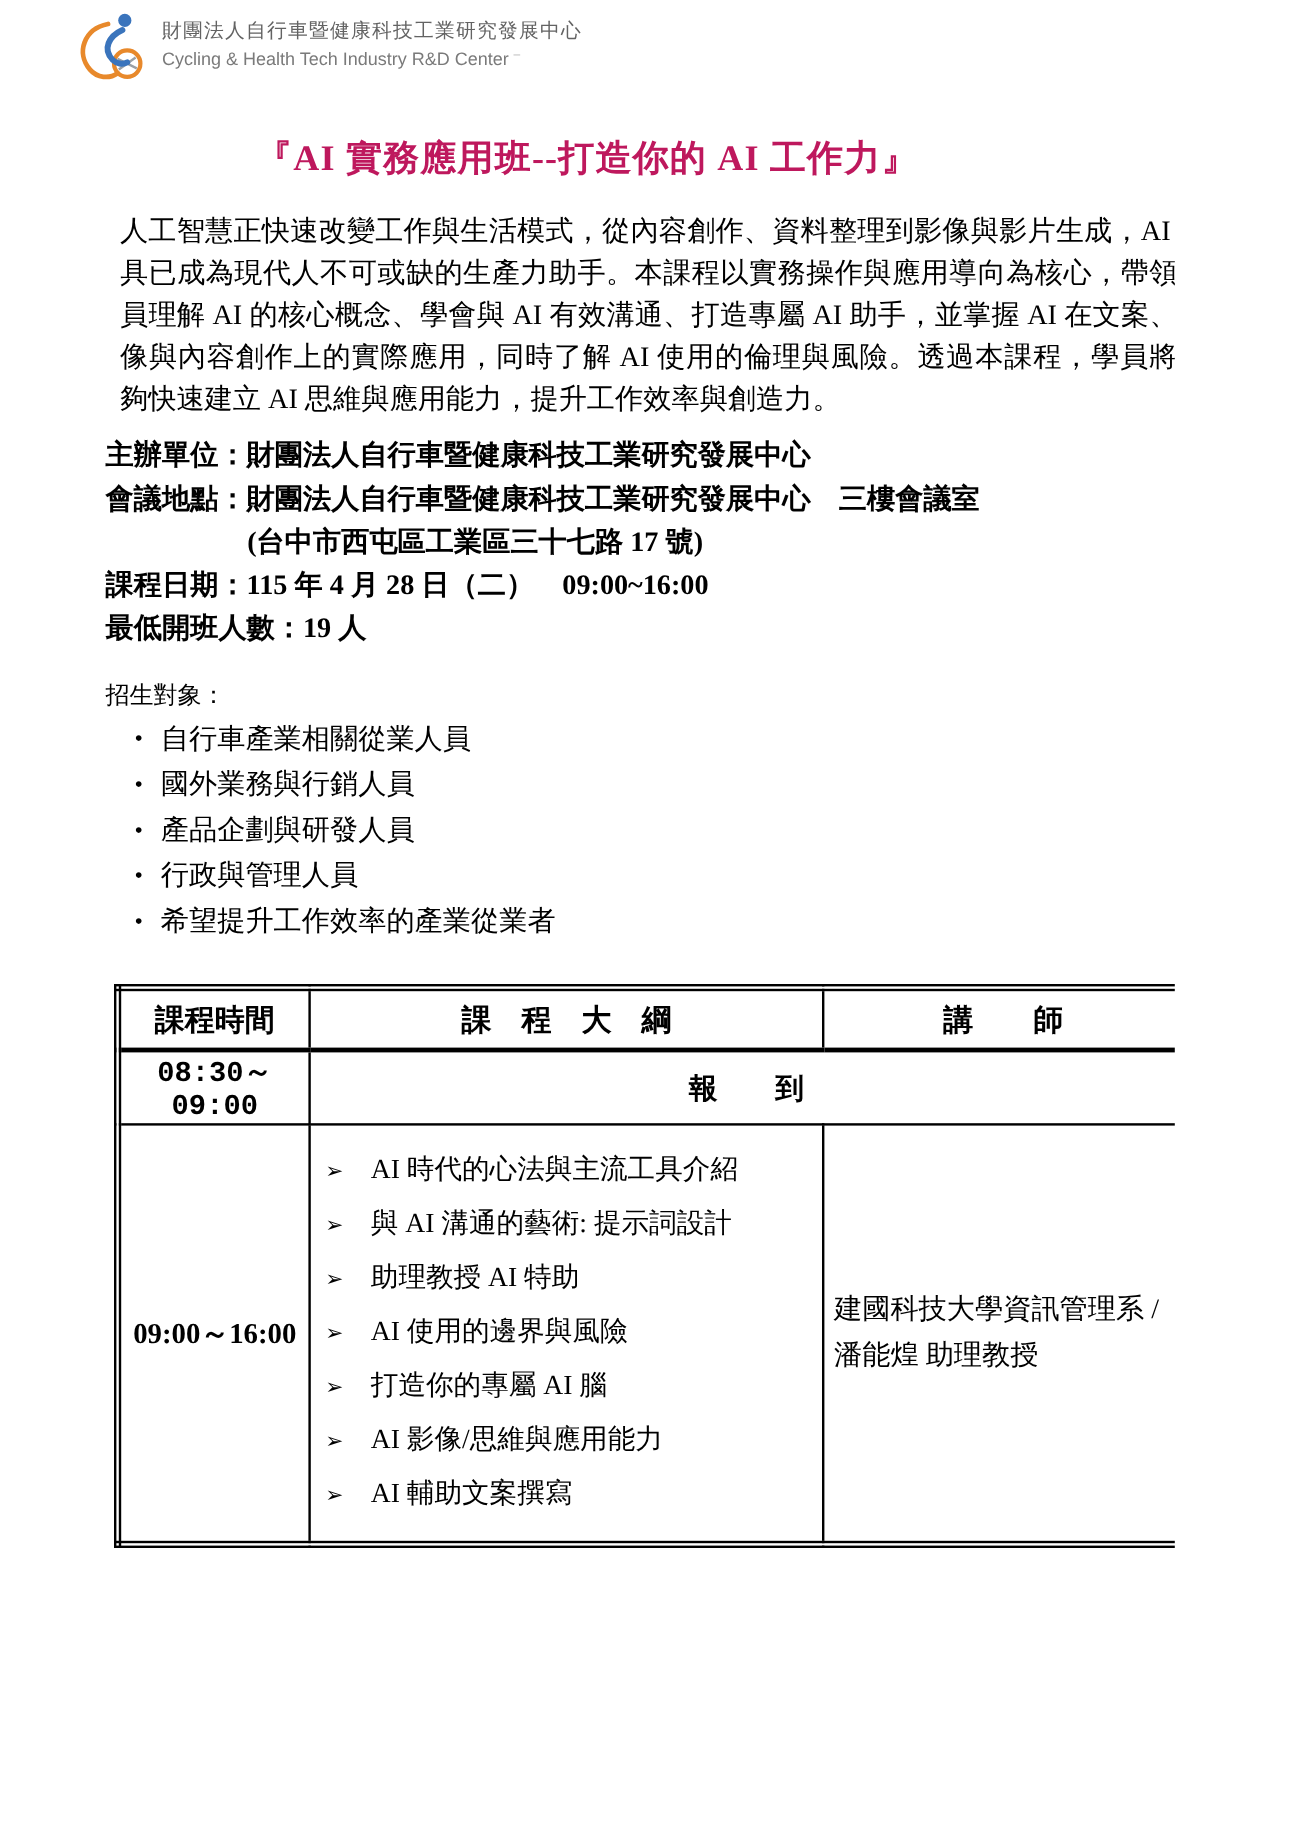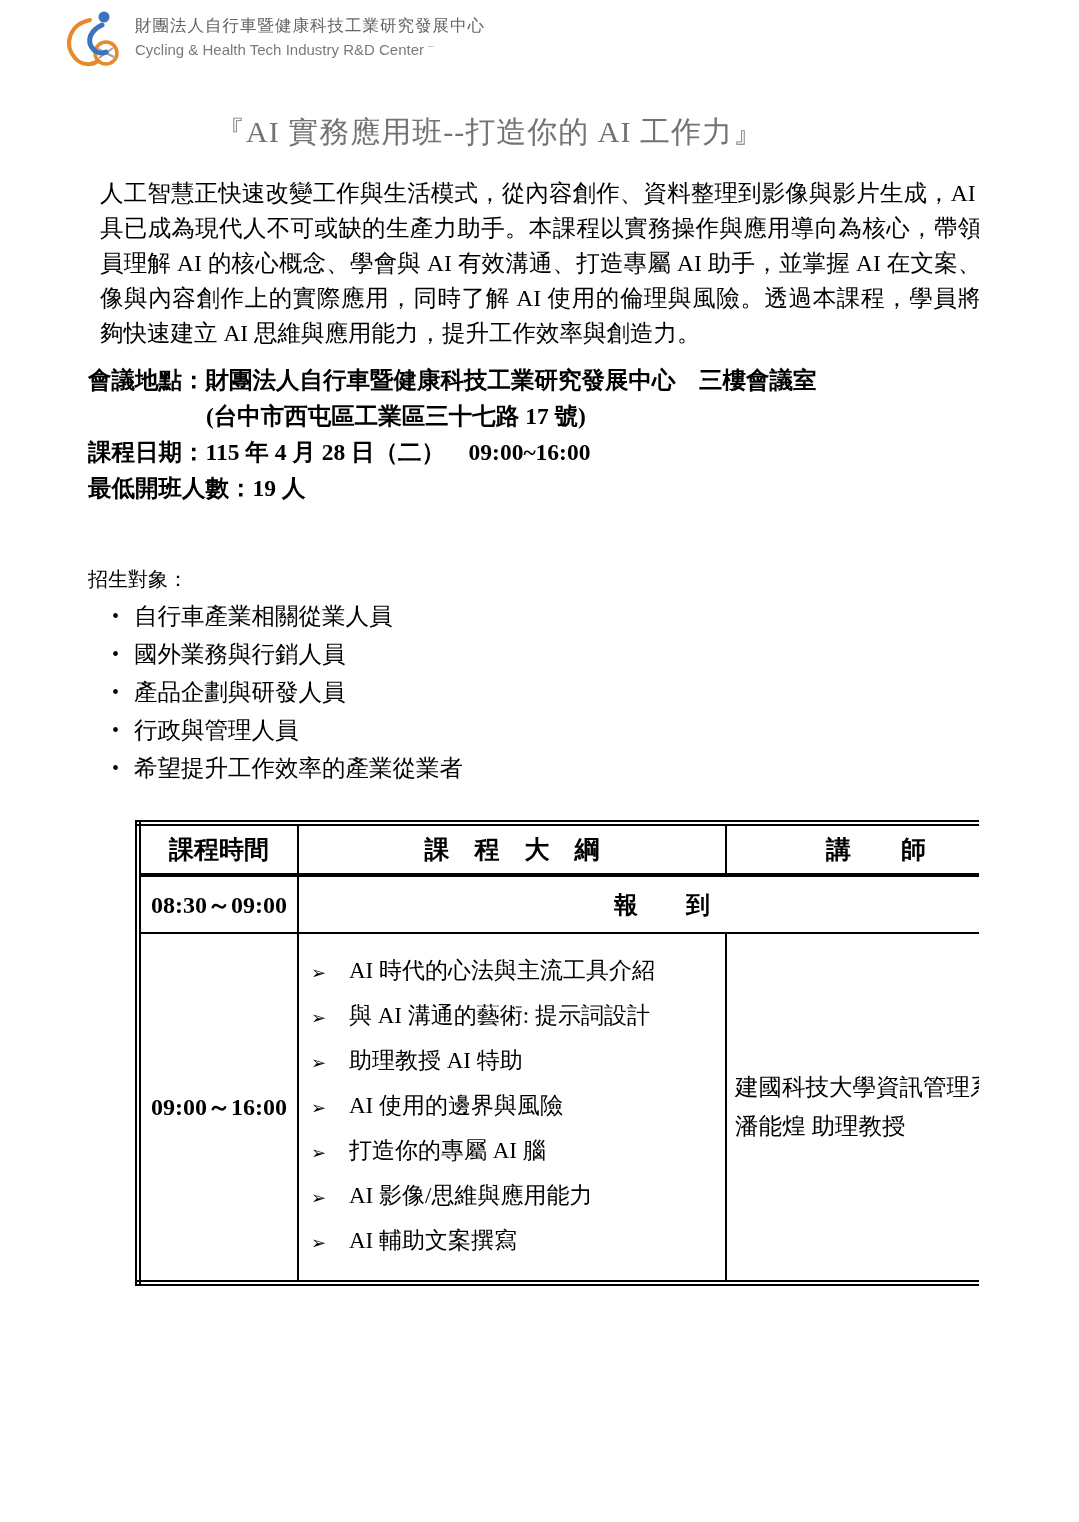"『AI 實務應用班--打造你的 AI 工作力』" .doc-title { color: #737373 -> #be185d; font-weight: 400 -> 700 }
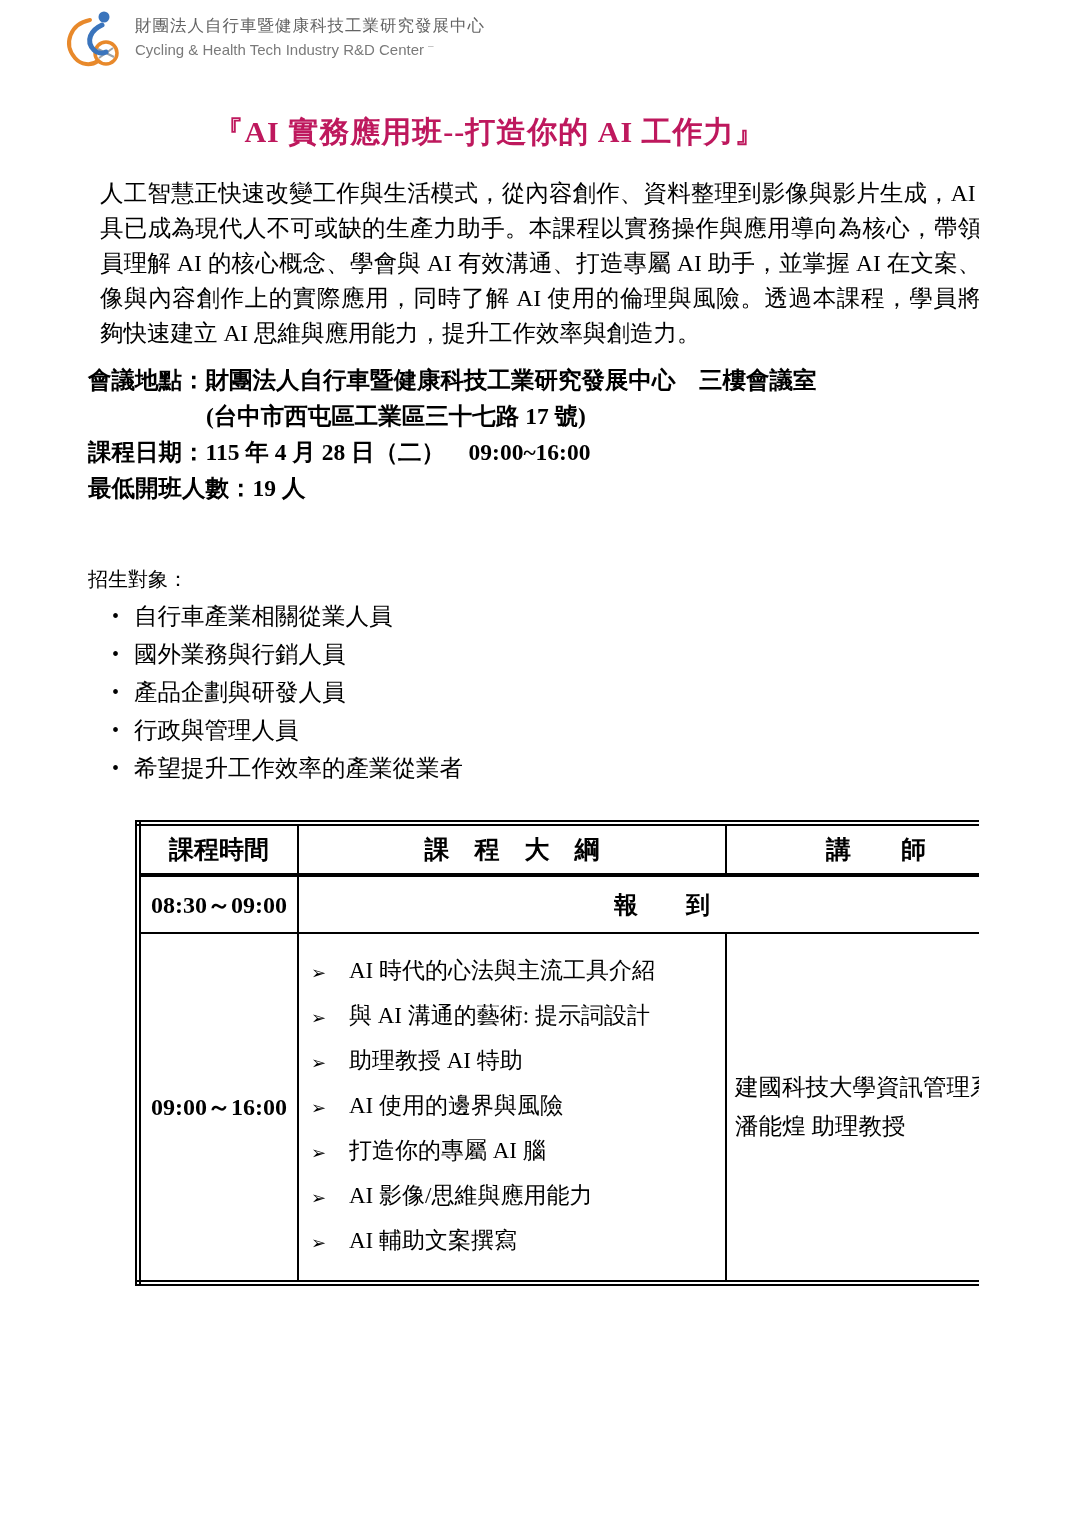"主辦單位：財團法人自行車暨健康科技工業研究發展中心" div.detail-line { html: none -> <div><span>主辦單位：</span><span>財團法人自行車暨健康科技工業研究發展中心</span></div> }
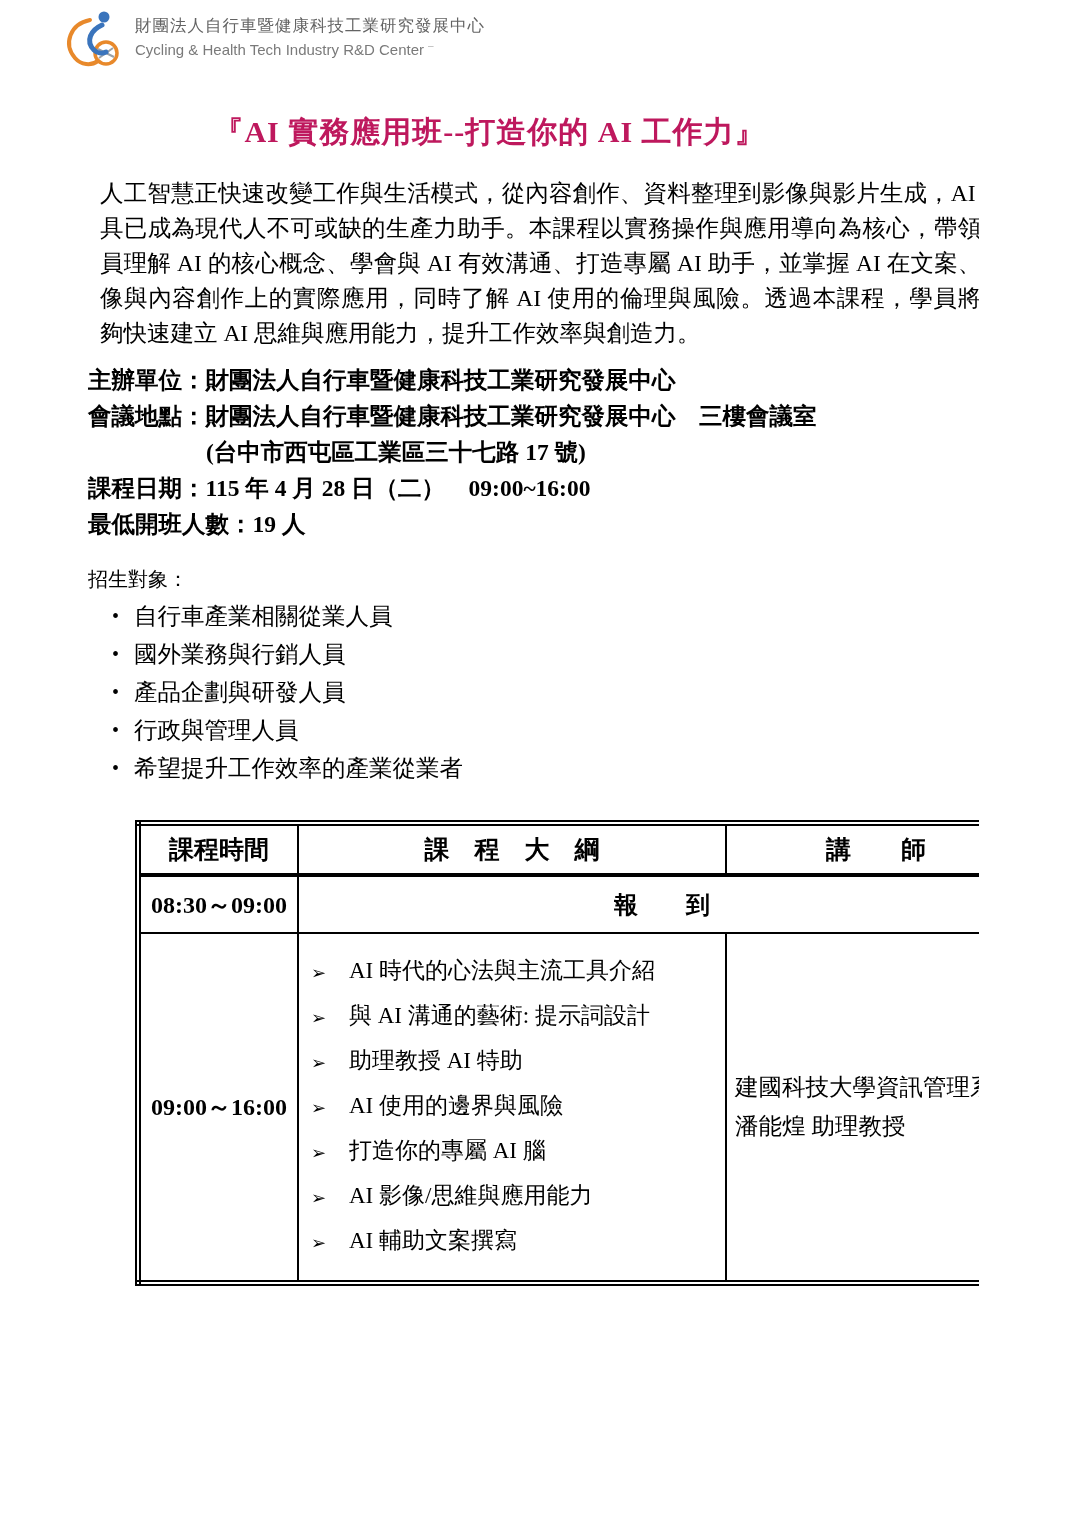"課程時間" .schedule { margin-left: 40px -> none }
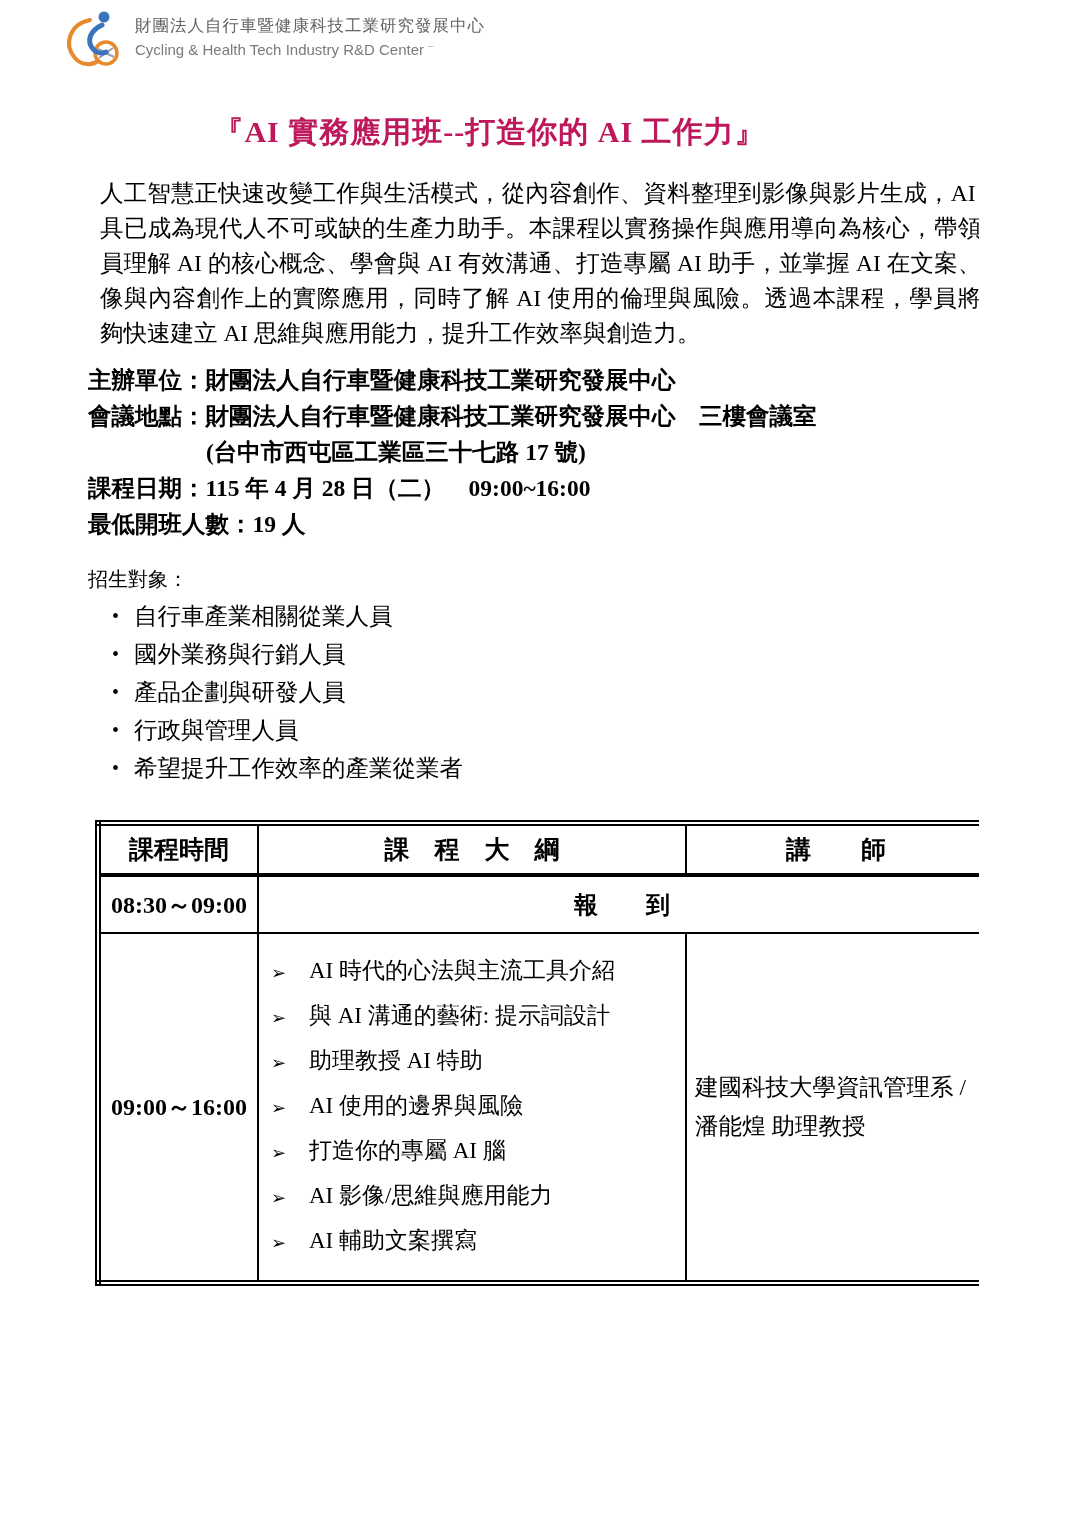"08:30～09:00" .row-checkin td { font-family: none -> Liberation Mono, monospace }
